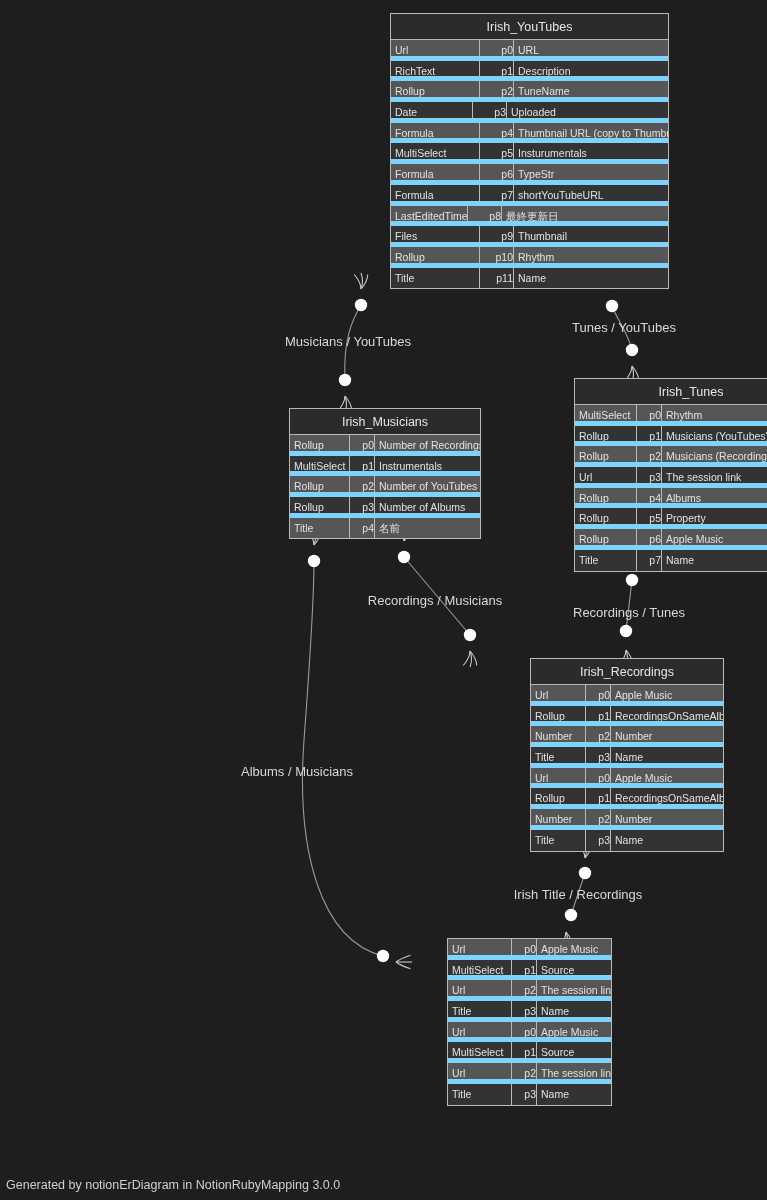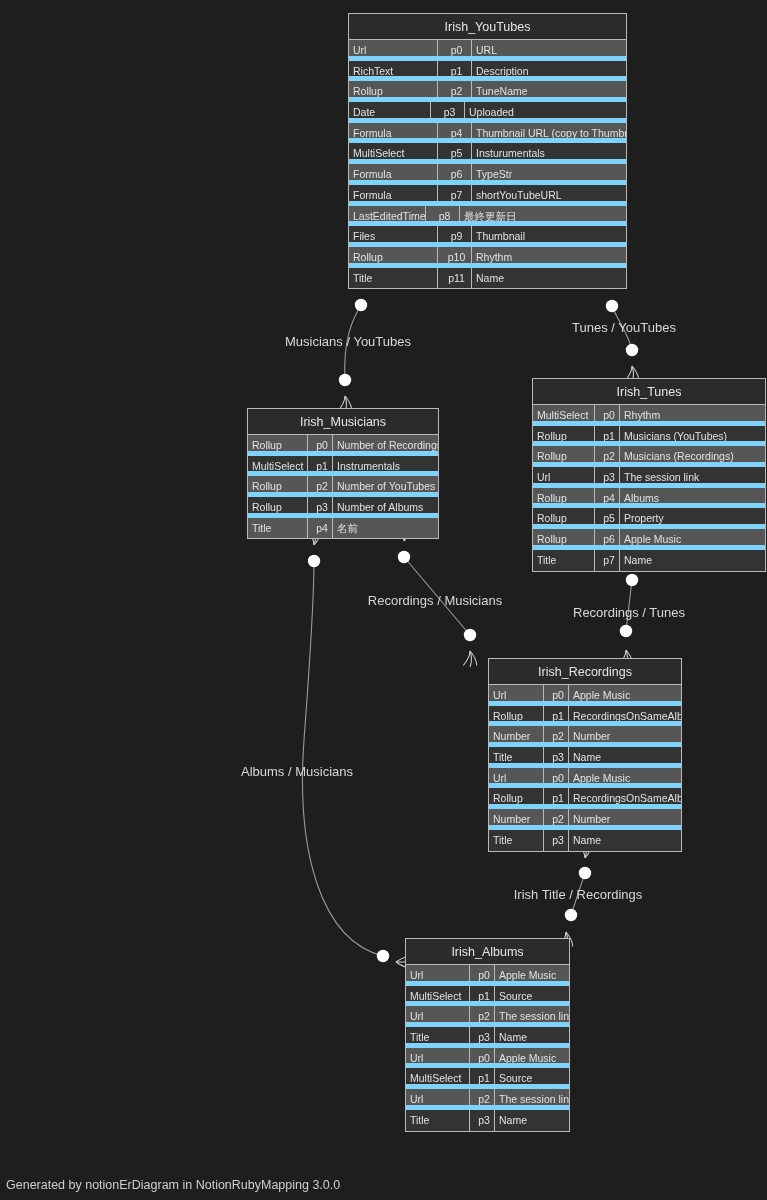"Irish_YouTubes" .entity { margin-left: none -> 42px }
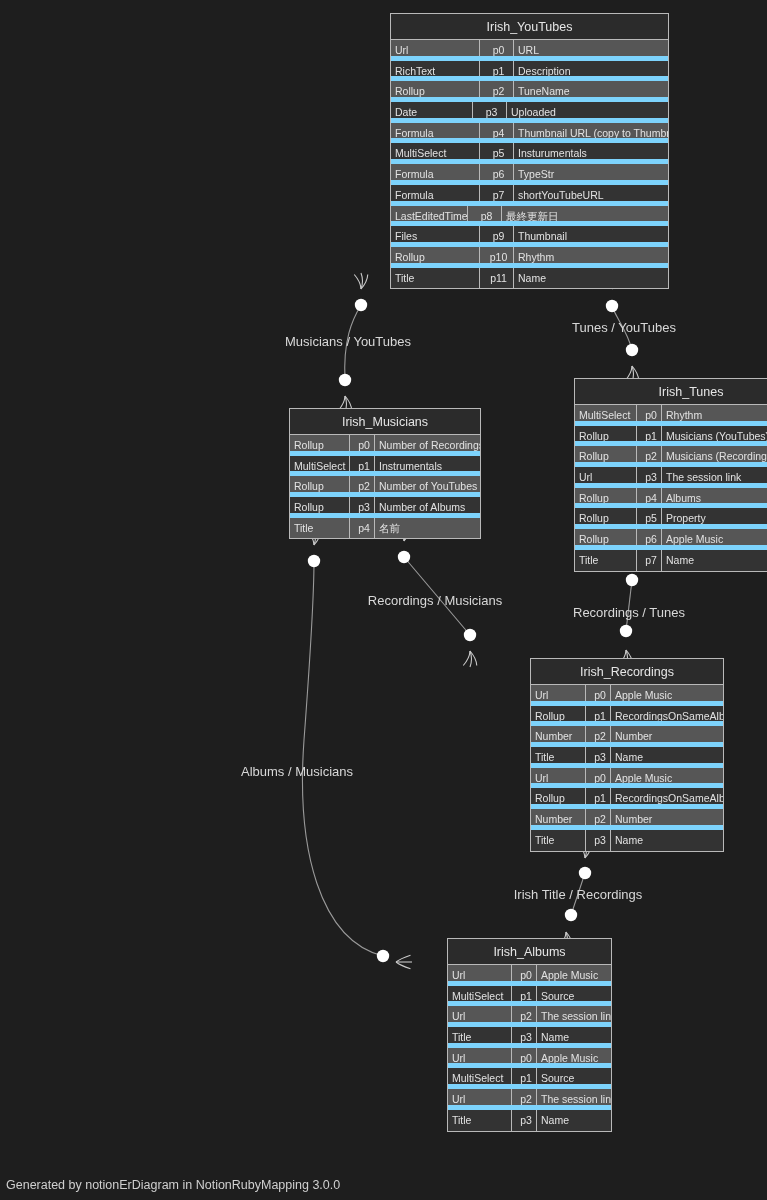"p0" .cell.c-pid { text-align: center -> right }
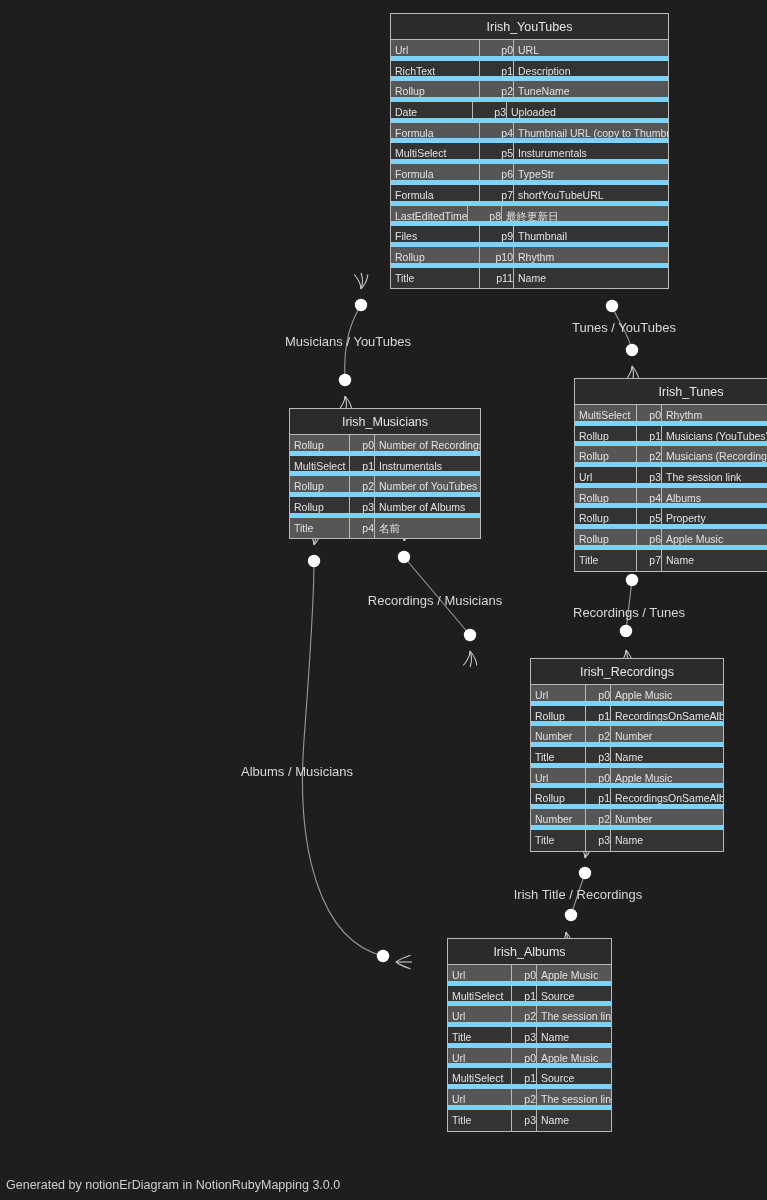"Irish_Albums" div.entity-title { html: <div>Irish_Albums</div> -> none }
